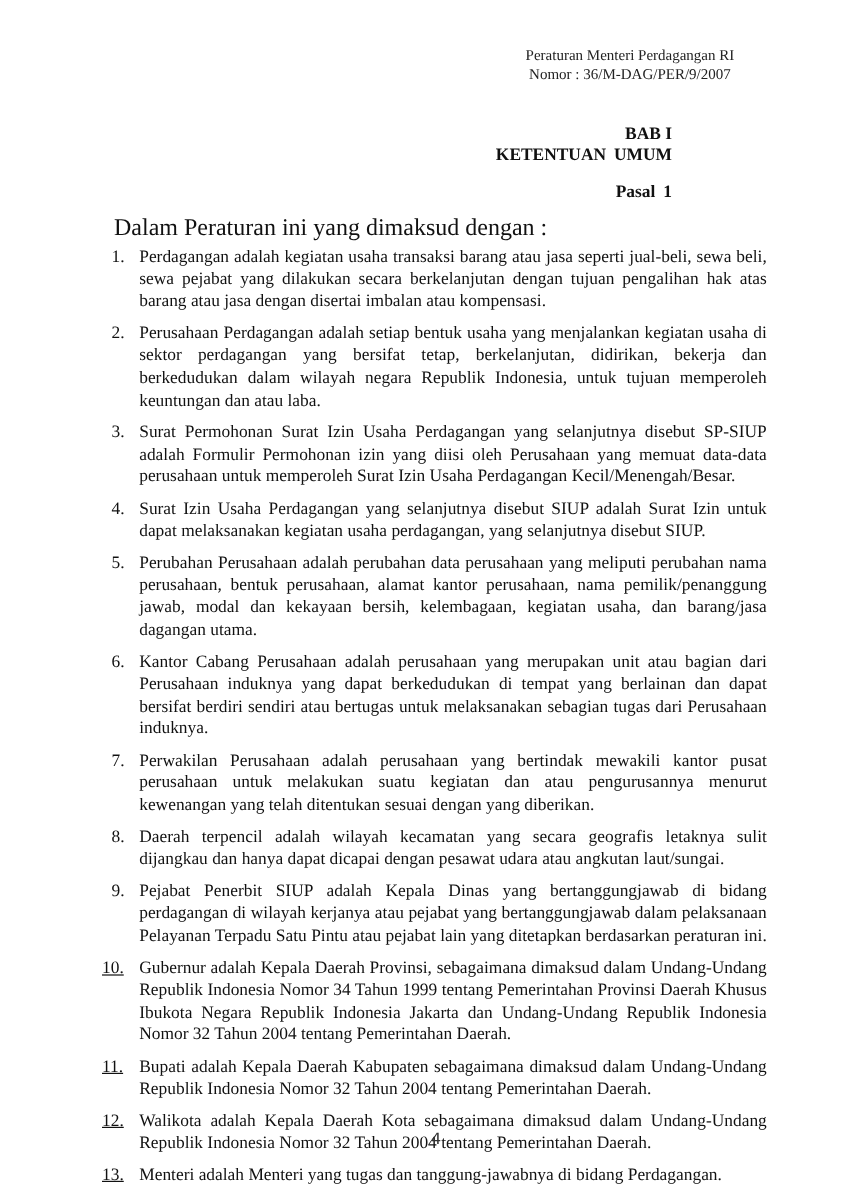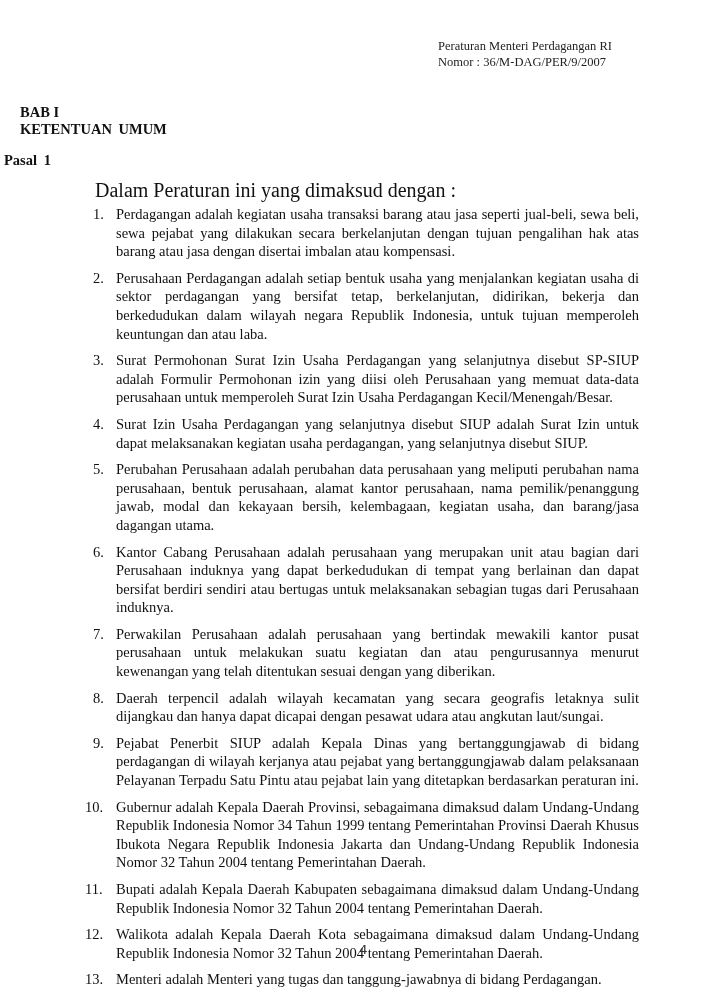"Peraturan Menteri Perdagangan RI" .header { text-align: none -> center }
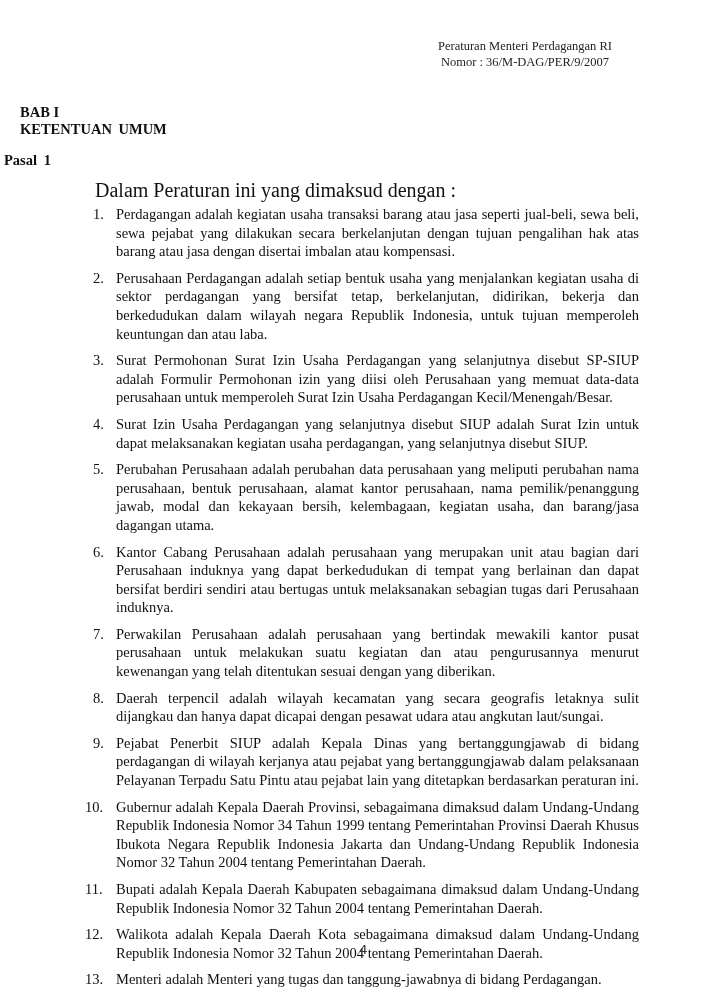"BAB I" .title { text-align: left -> right }
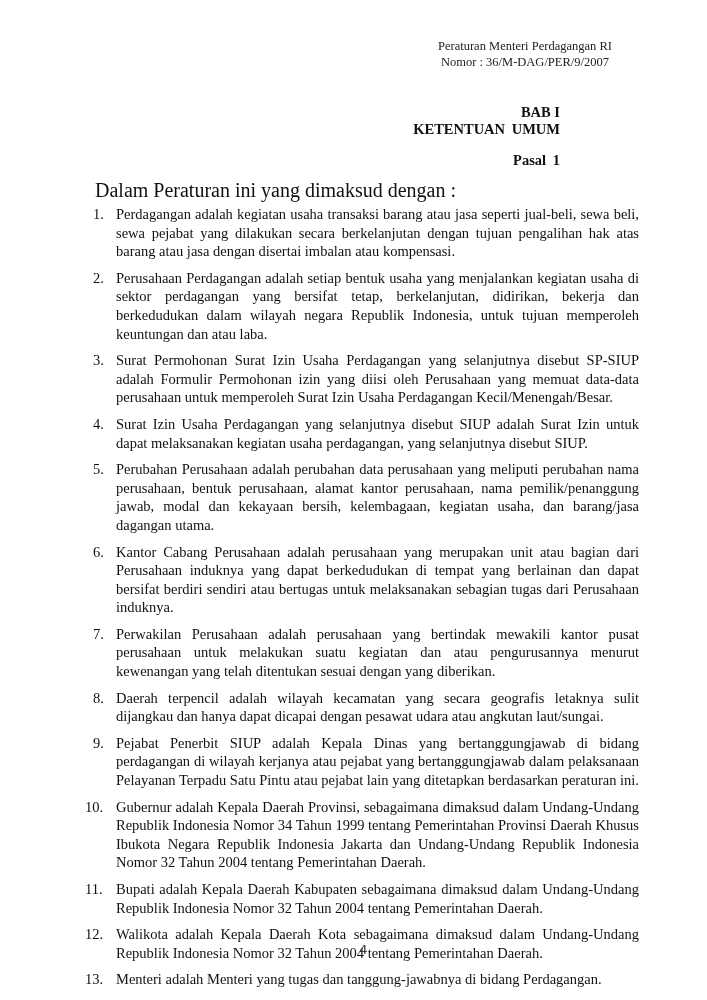"10." .item.wide .num { text-decoration: none -> underline }
